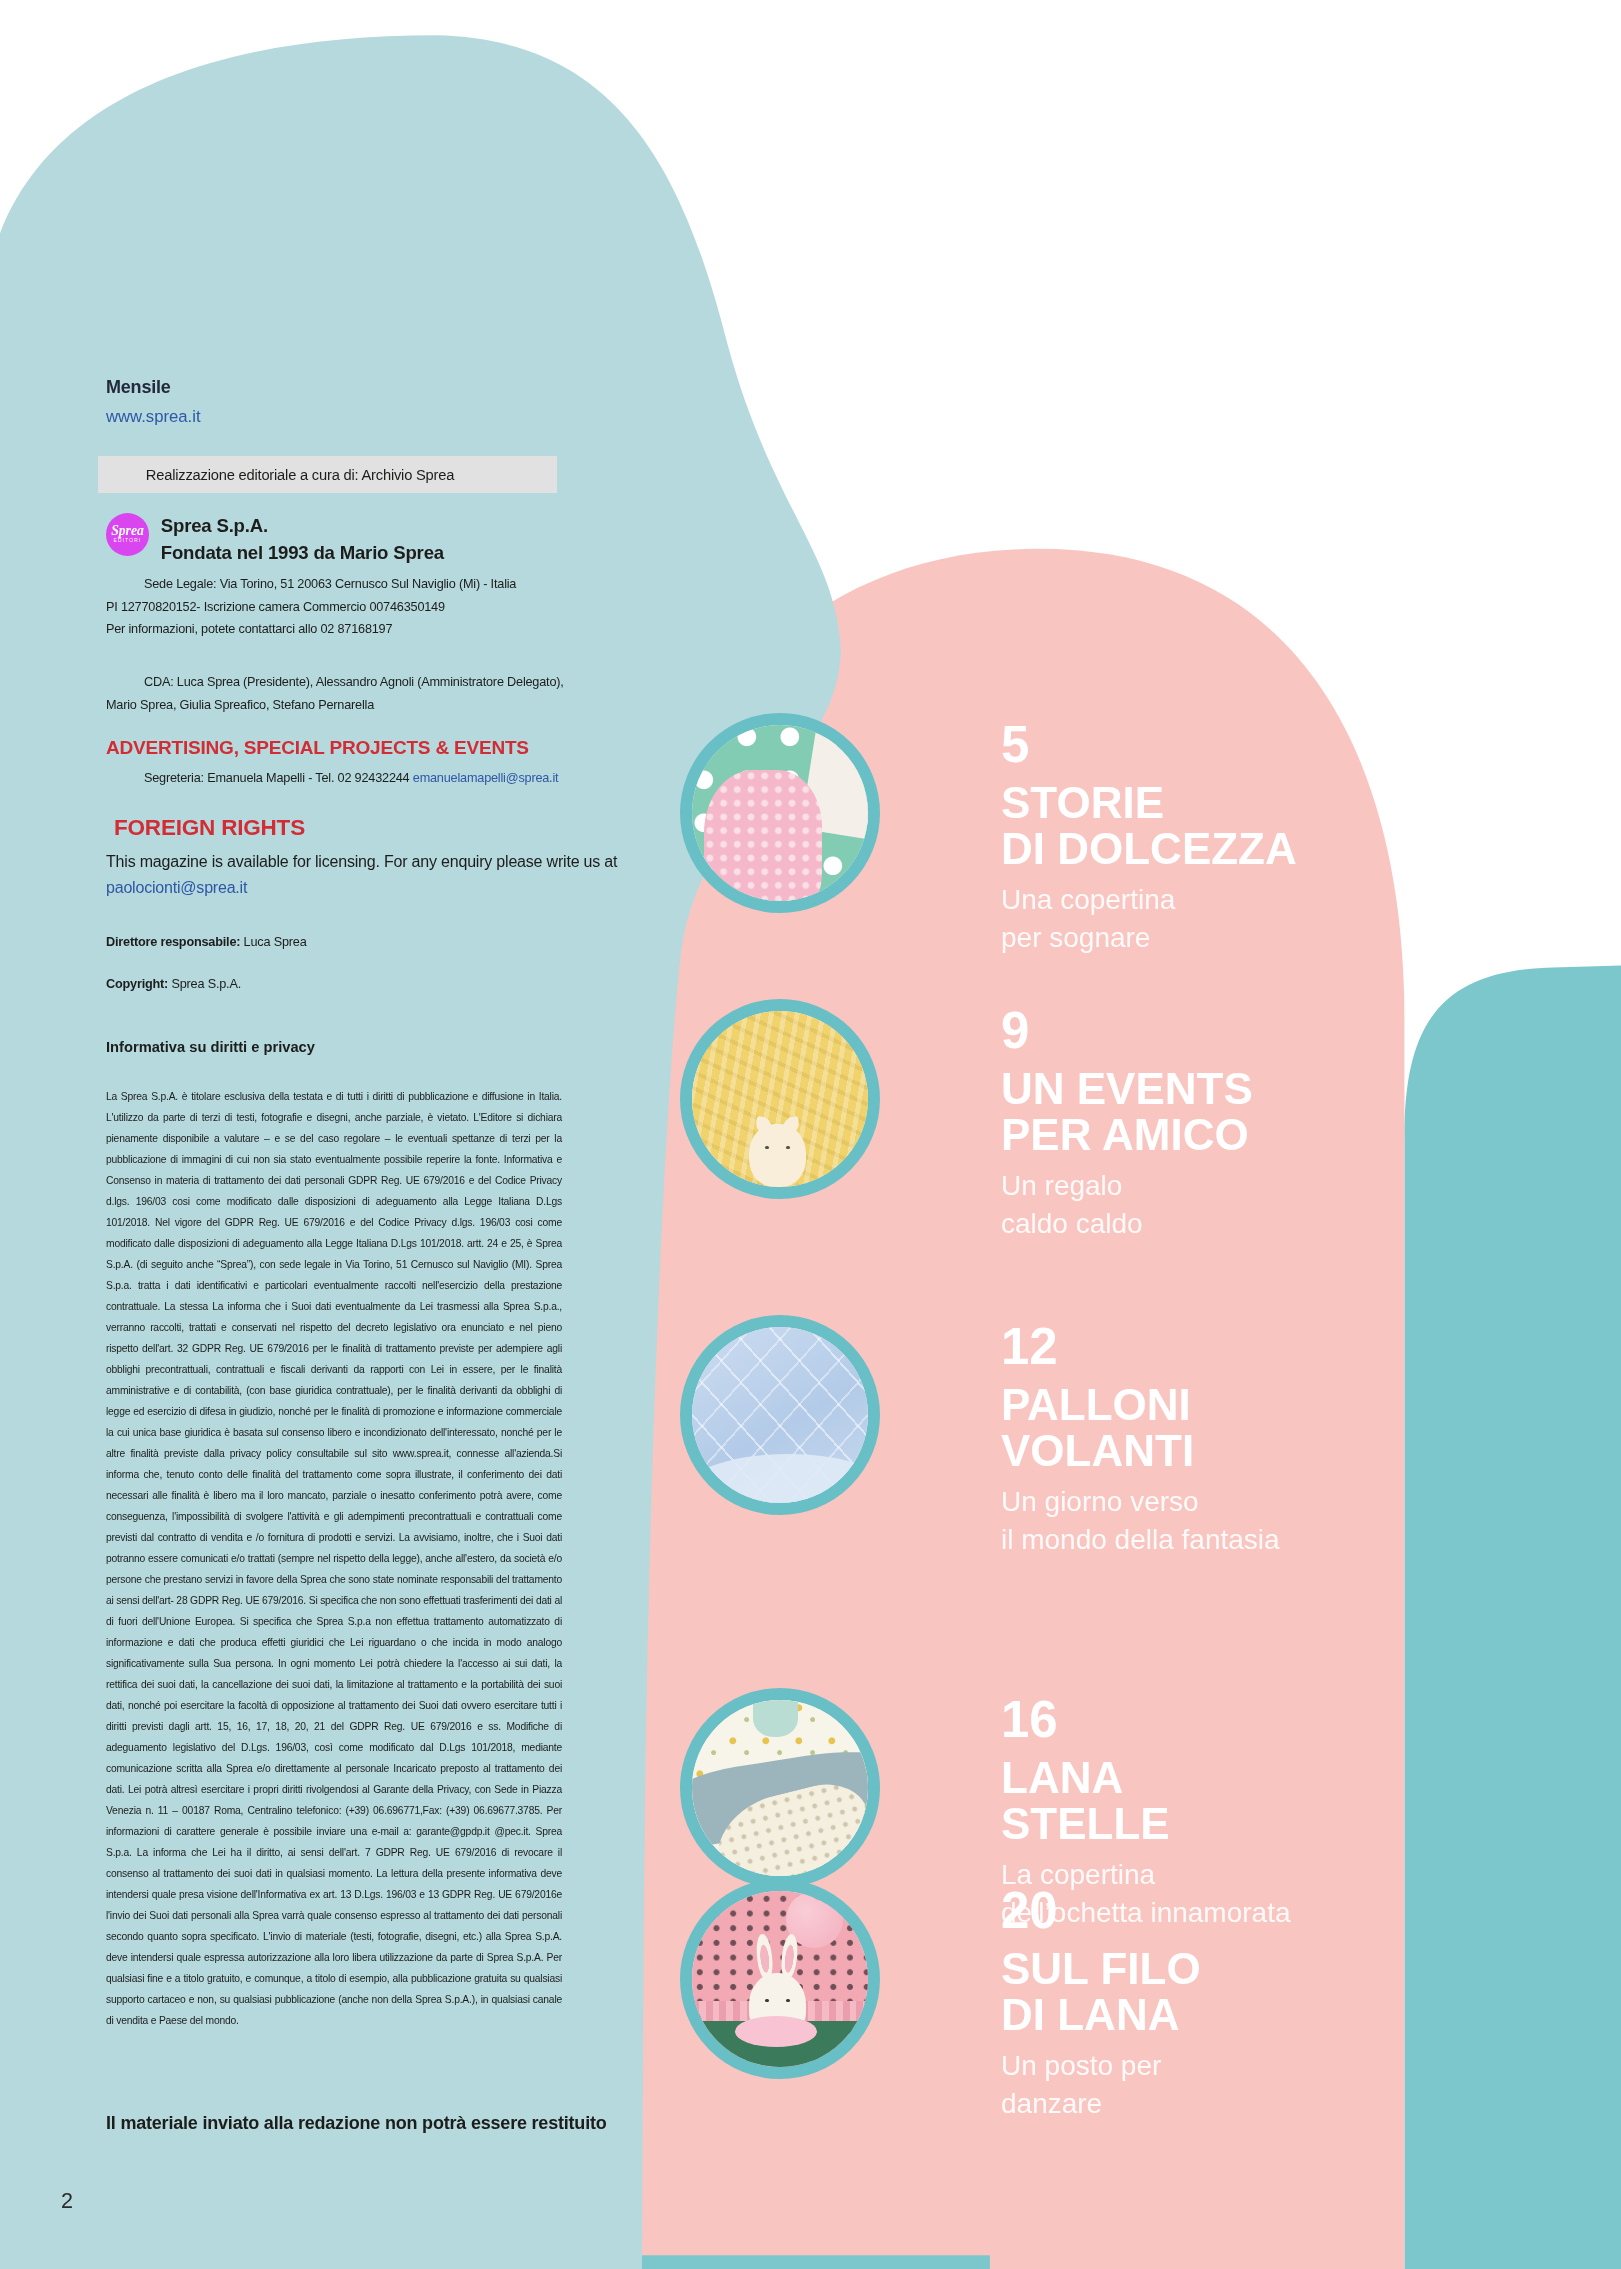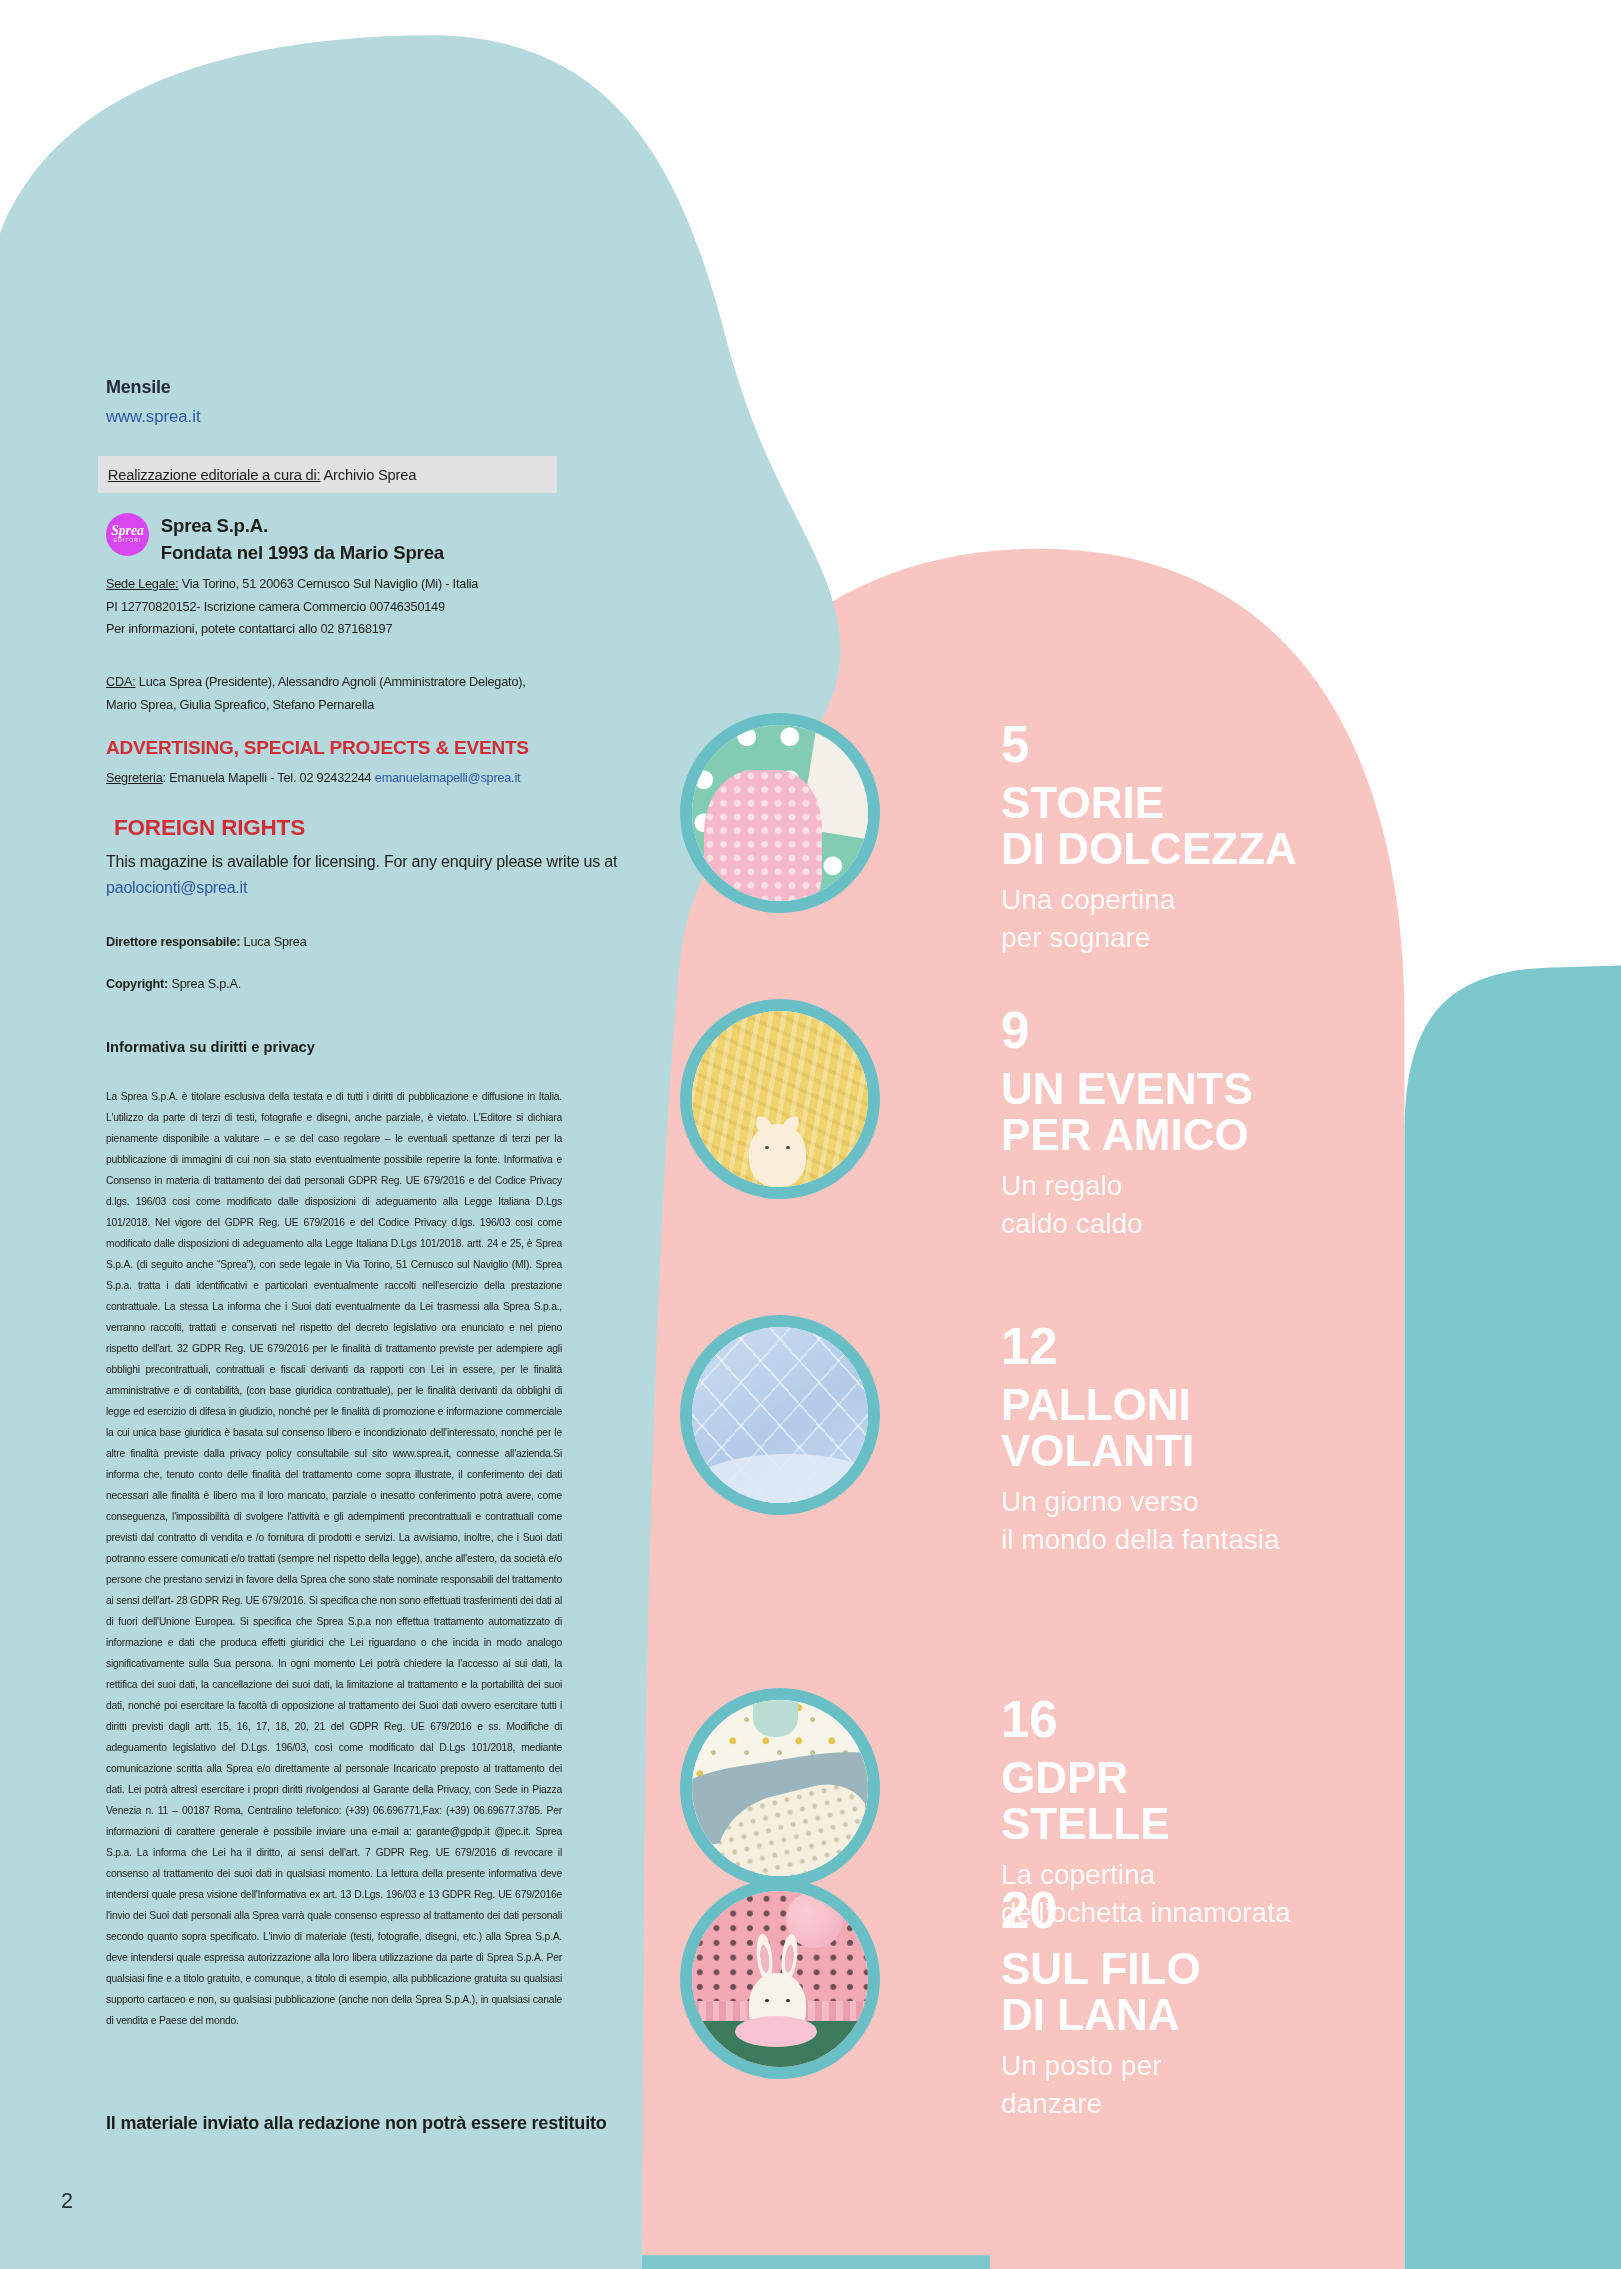"Realizzazione editoriale a cura di:" .u { margin-left: none -> 38px; text-decoration: underline -> none }
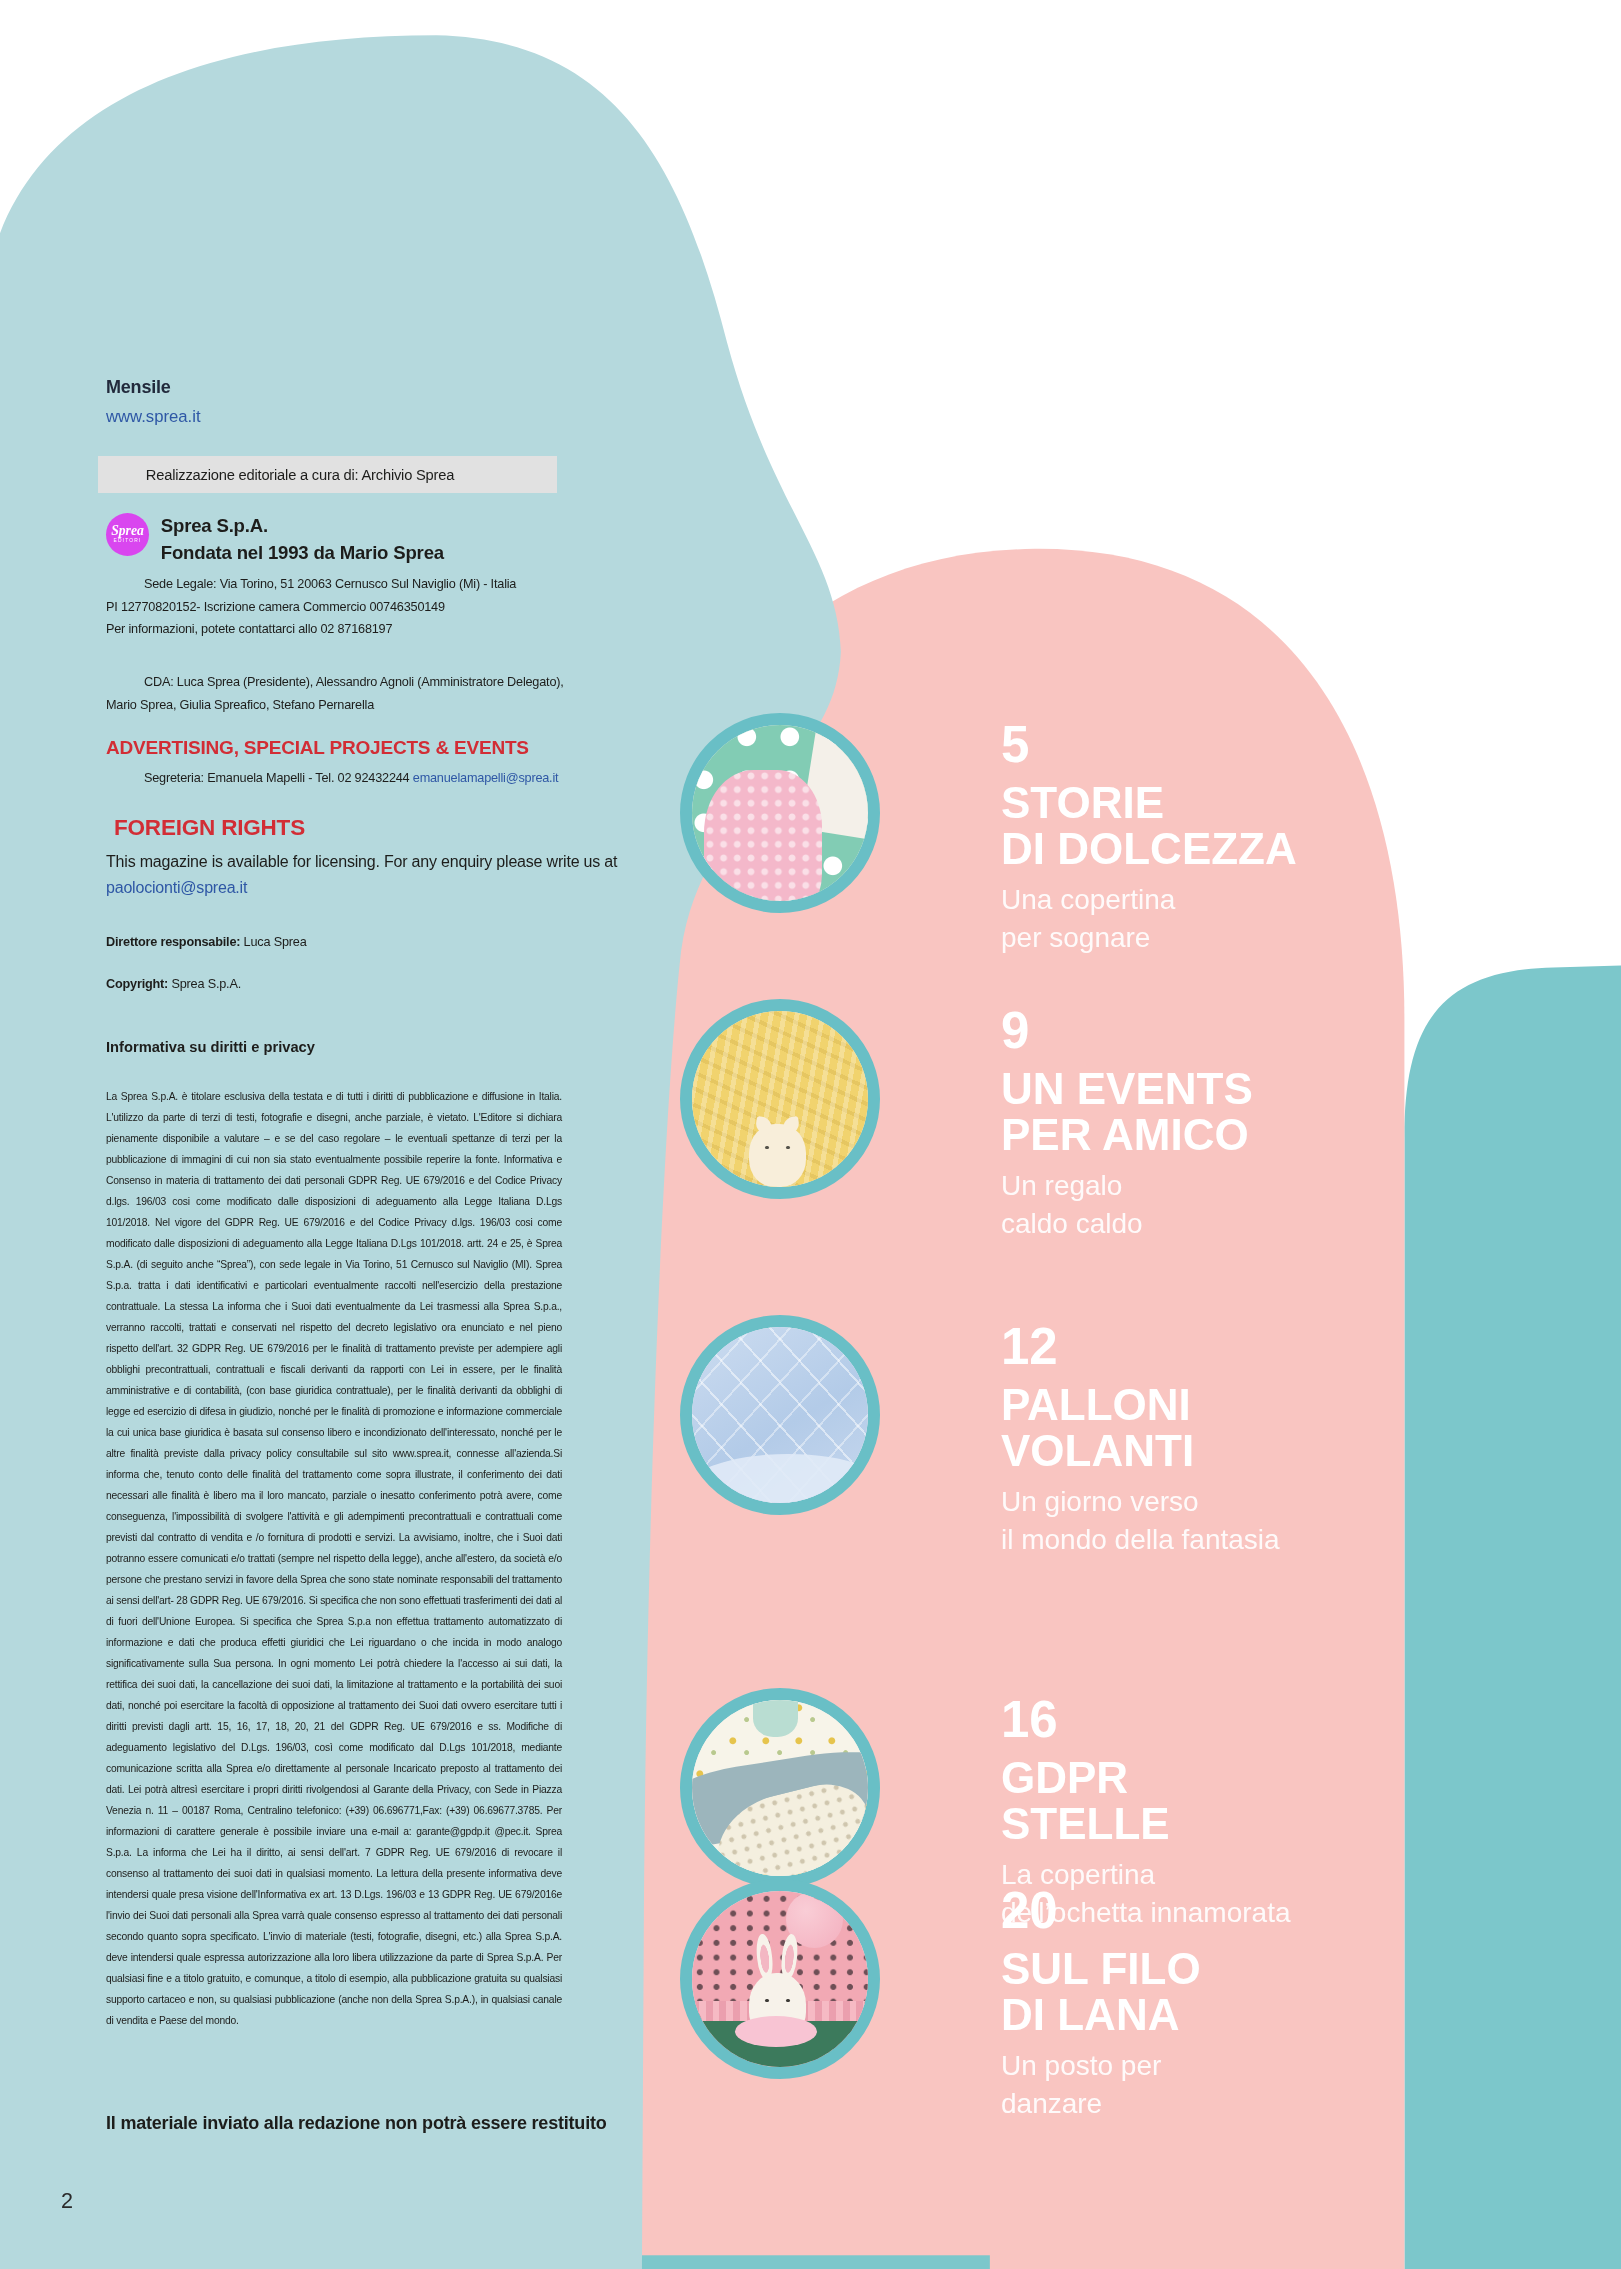"GDPR" div.entry-title { text: GDPR -> LANA }
